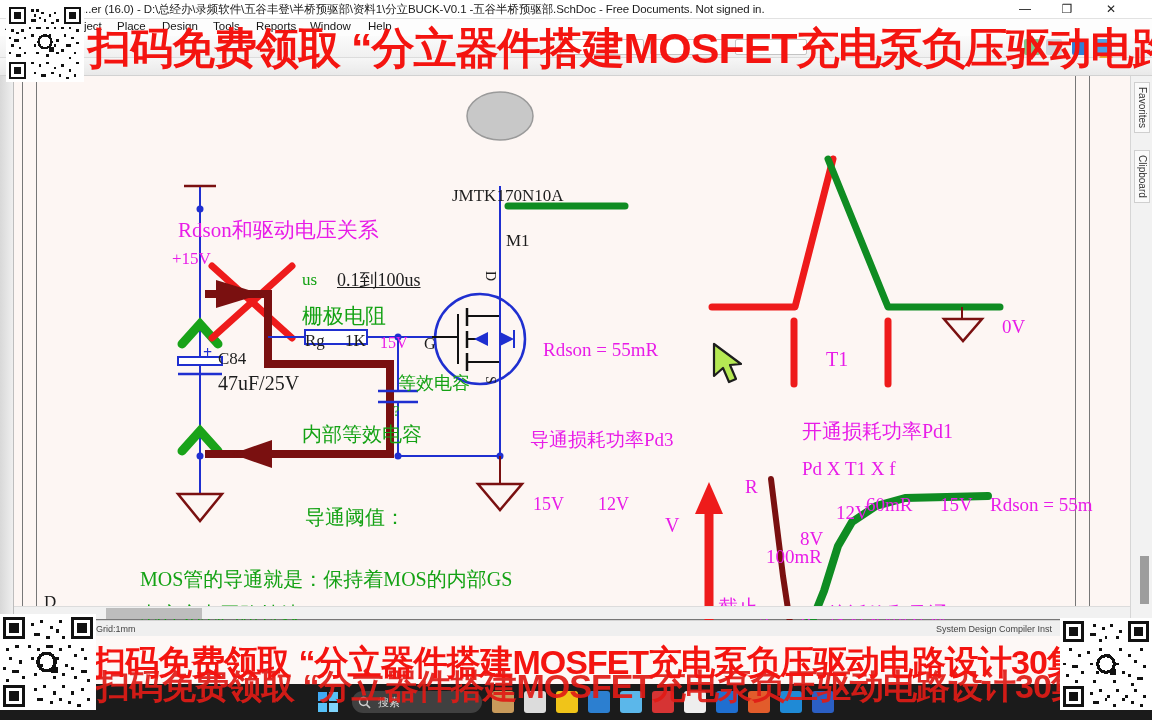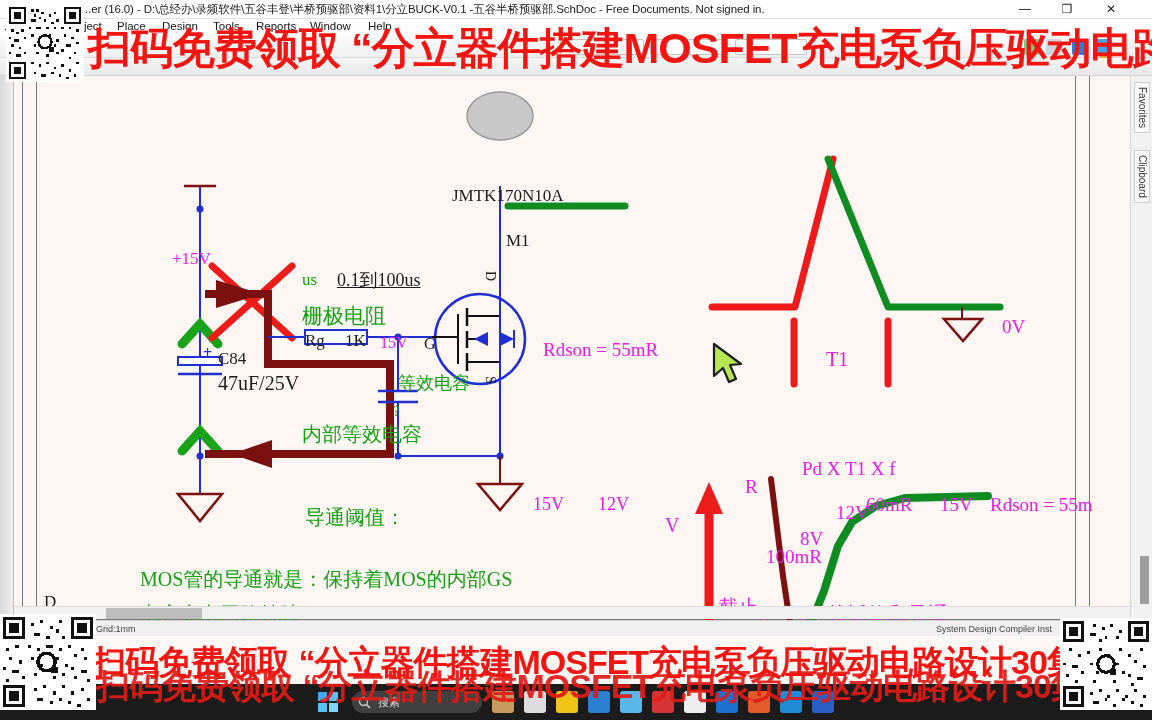"Rdson和驱动电压关系" div.lbl { html: none -> <div>Rdson和驱动电压关系</div> }
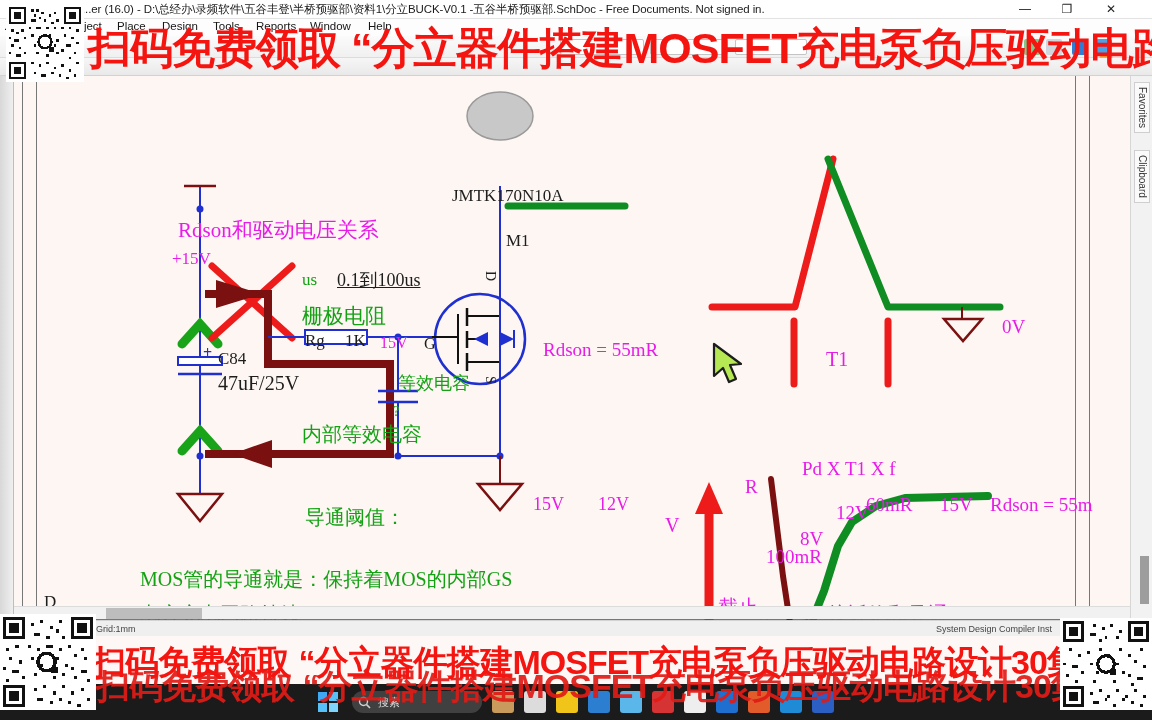"导通损耗功率Pd3" div.lbl { html: none -> <div>导通损耗功率Pd3</div> }
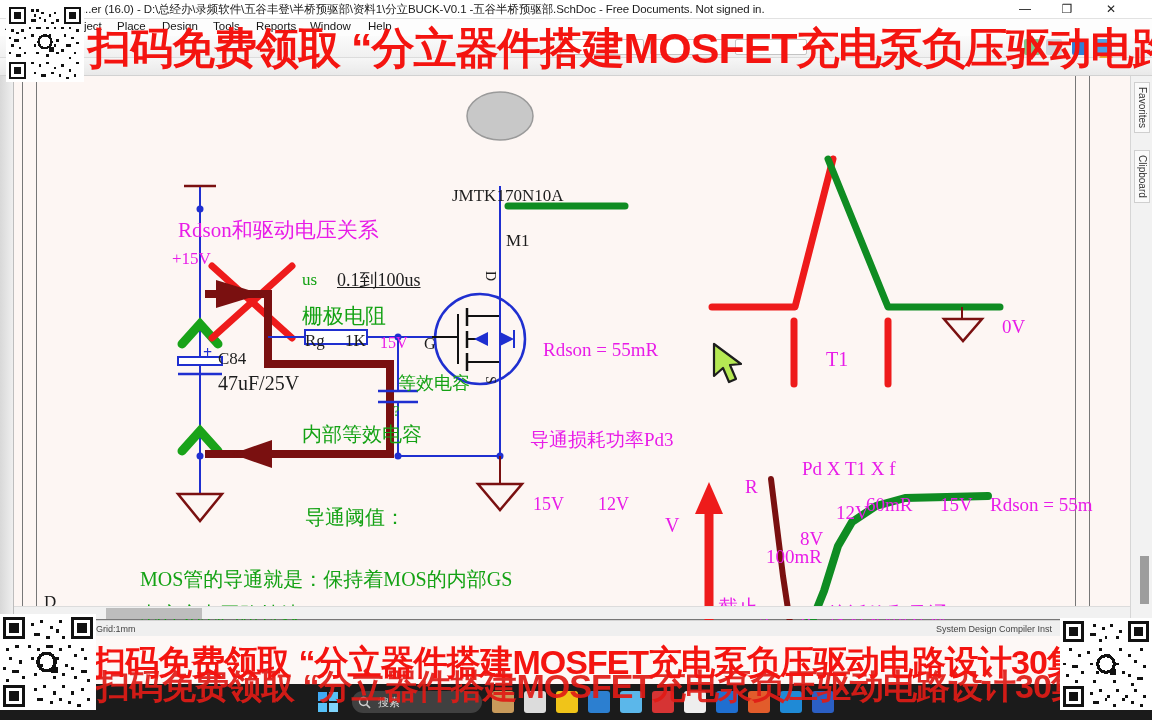"开通损耗功率Pd1" div.lbl { html: none -> <div>开通损耗功率Pd1</div> }
